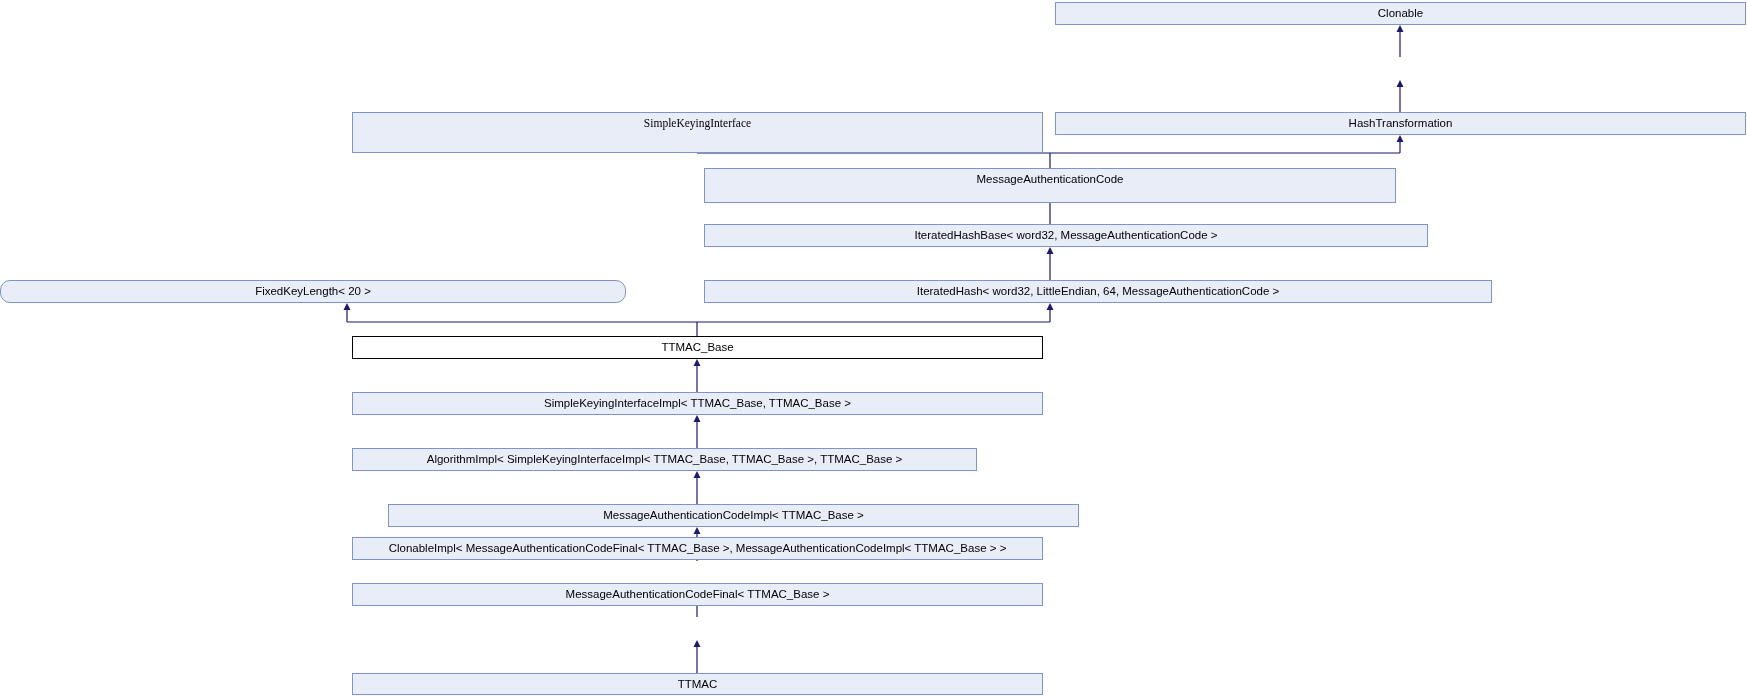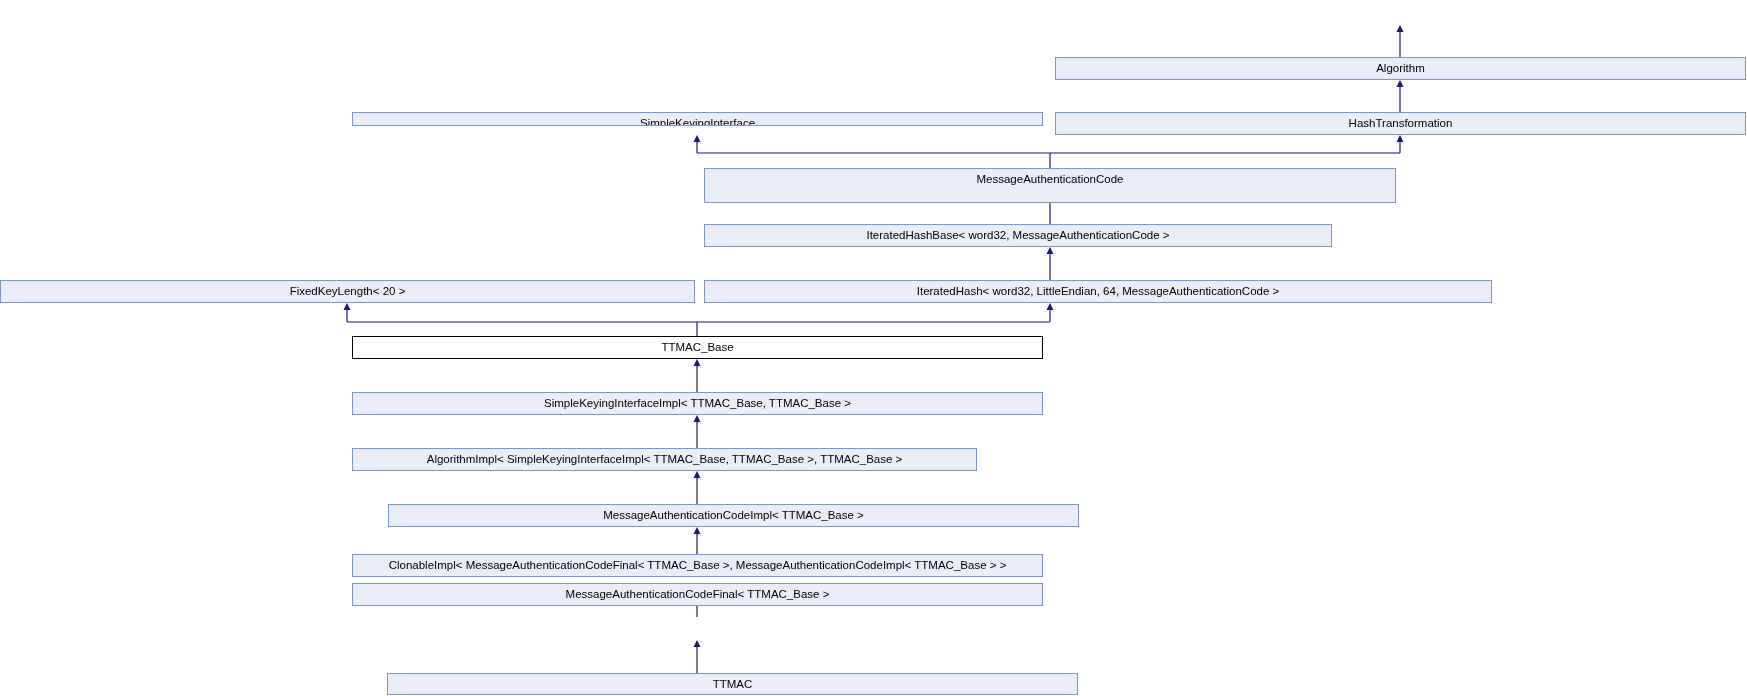"Clonable" div.node { html: none -> <div>Clonable</div> }
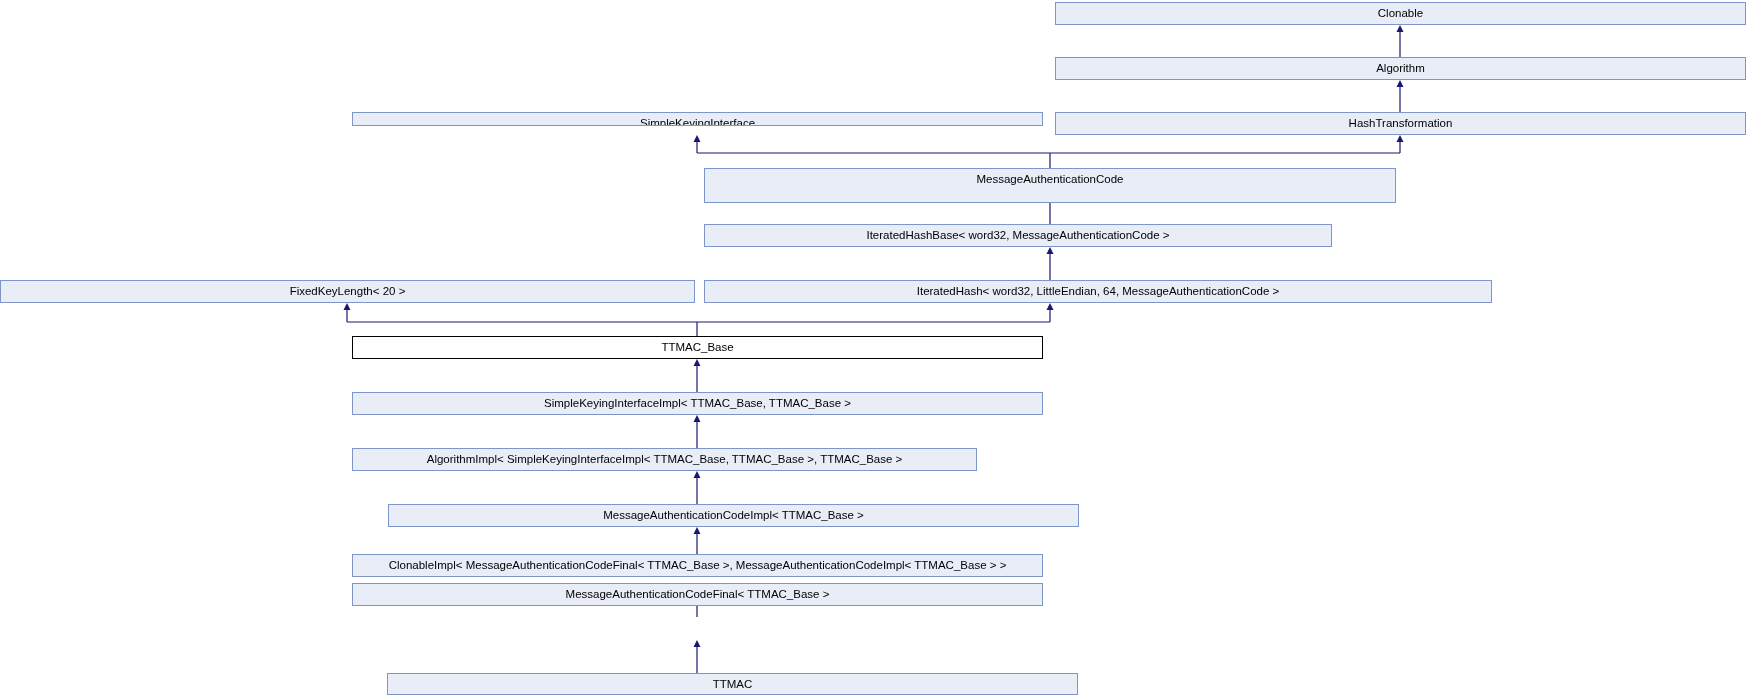"Algorithm" div.node { html: <div>Algorithm</div> -> none }
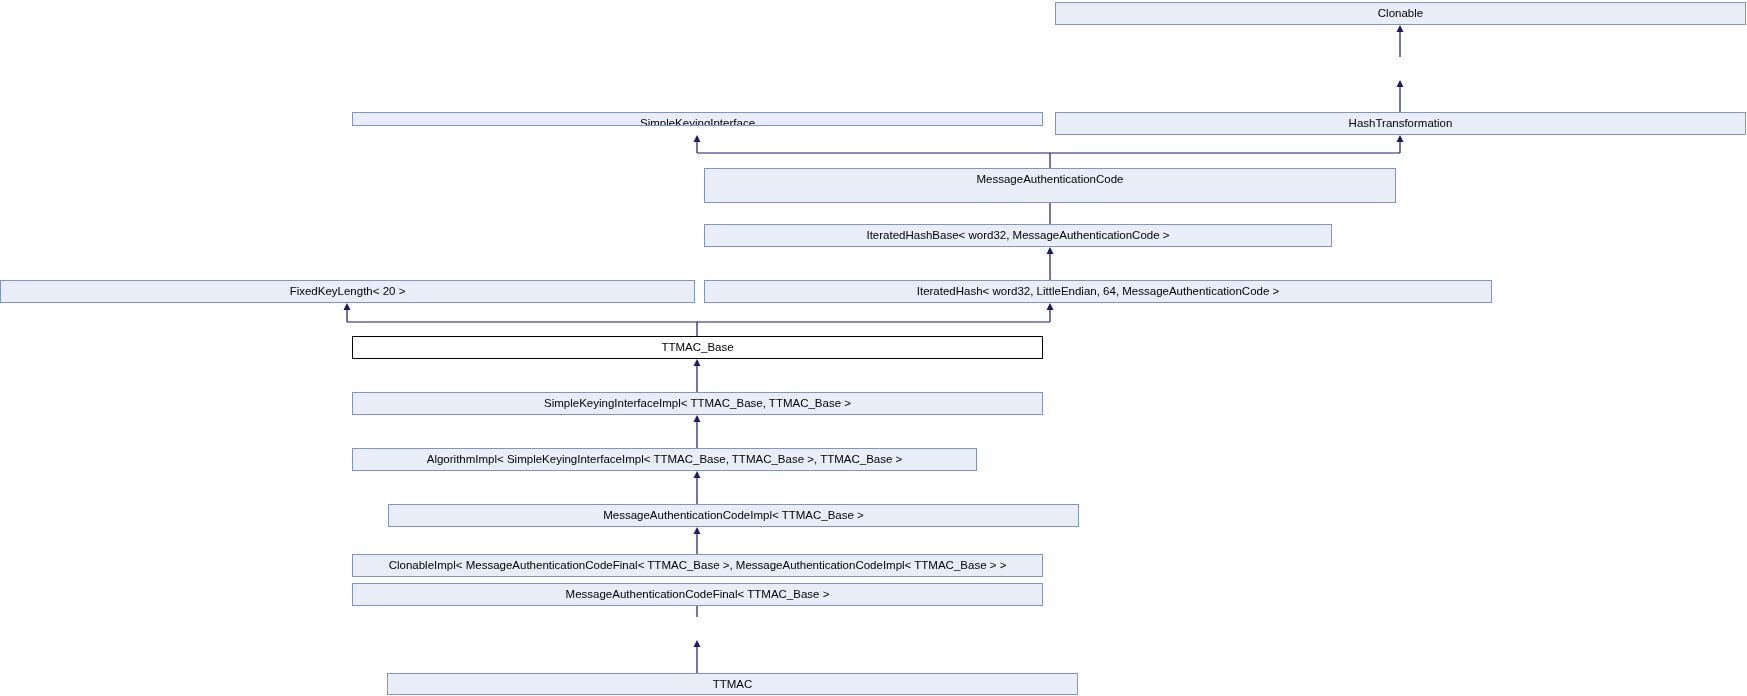"SimpleKeyingInterface" div.node { font-family: none -> Liberation Serif, serif; height: 14px -> 41px }
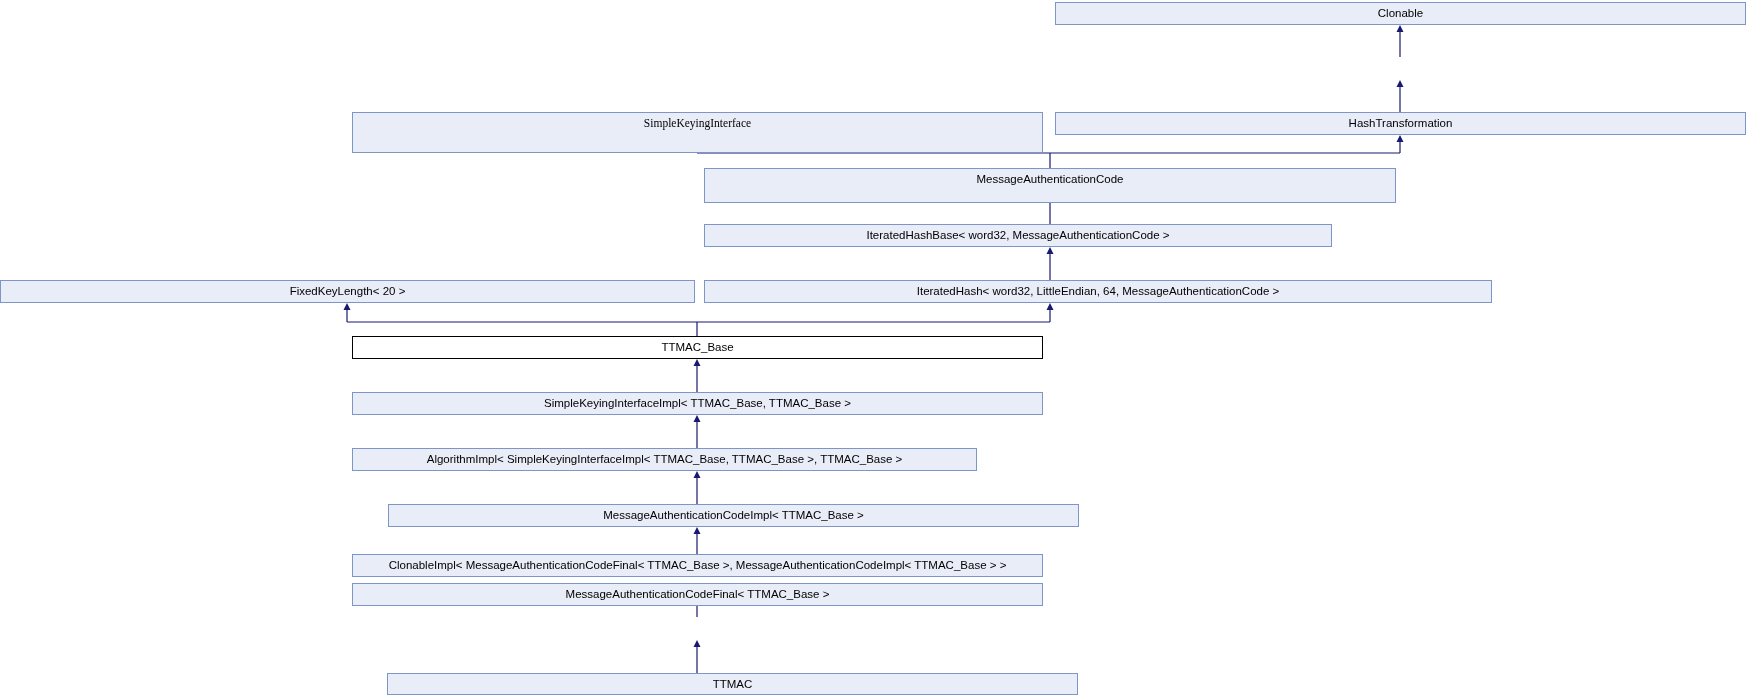"IteratedHashBase< word32," div.node { width: 628px -> 724px }
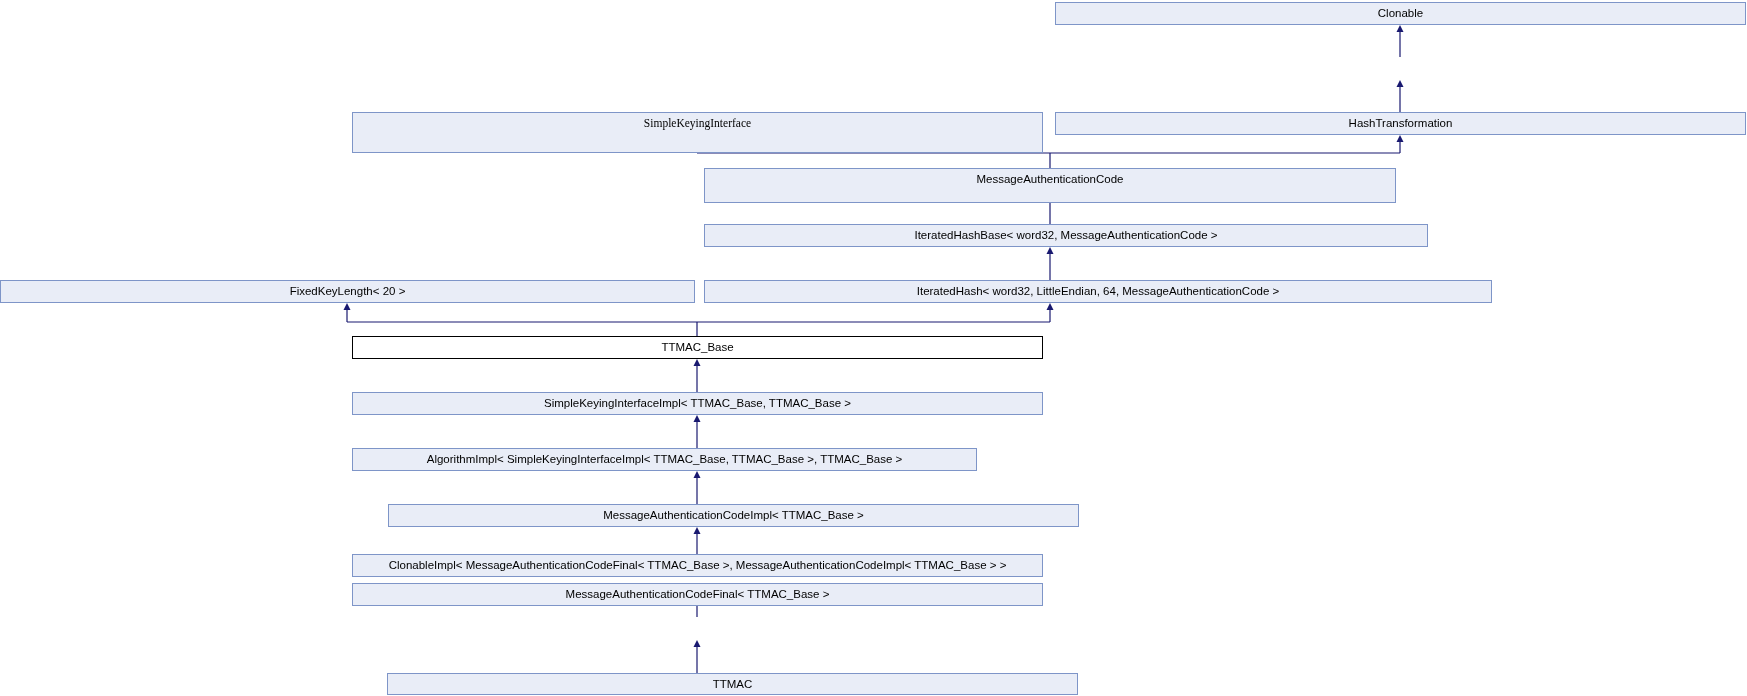"FixedKeyLength< 20 >" div.node { border-radius: none -> 10px; width: 695px -> 626px }
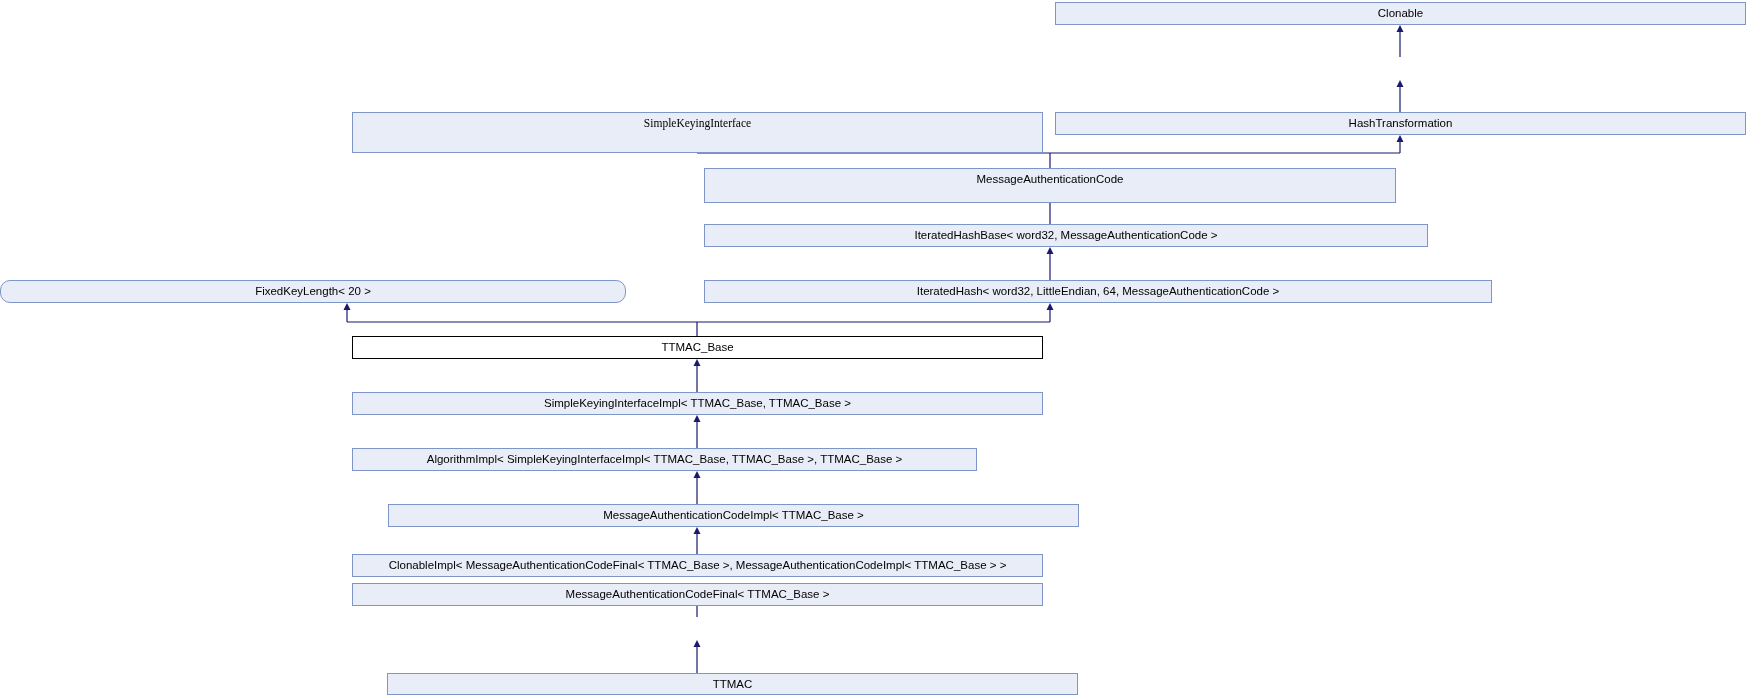"ClonableImpl<" div.node { top: 554px -> 537px }
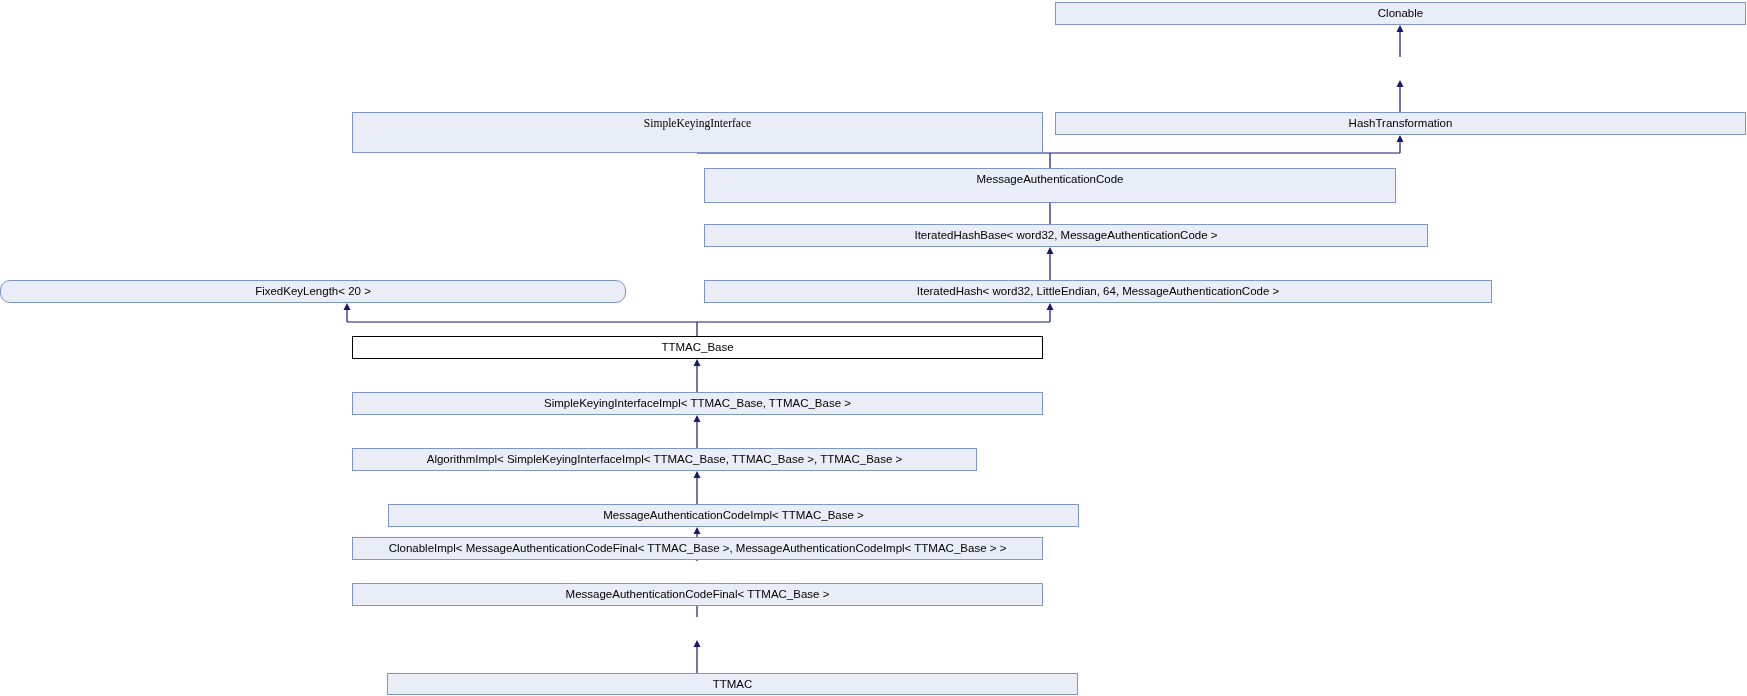"TTMAC" div.node { margin-left: 35px -> none }
